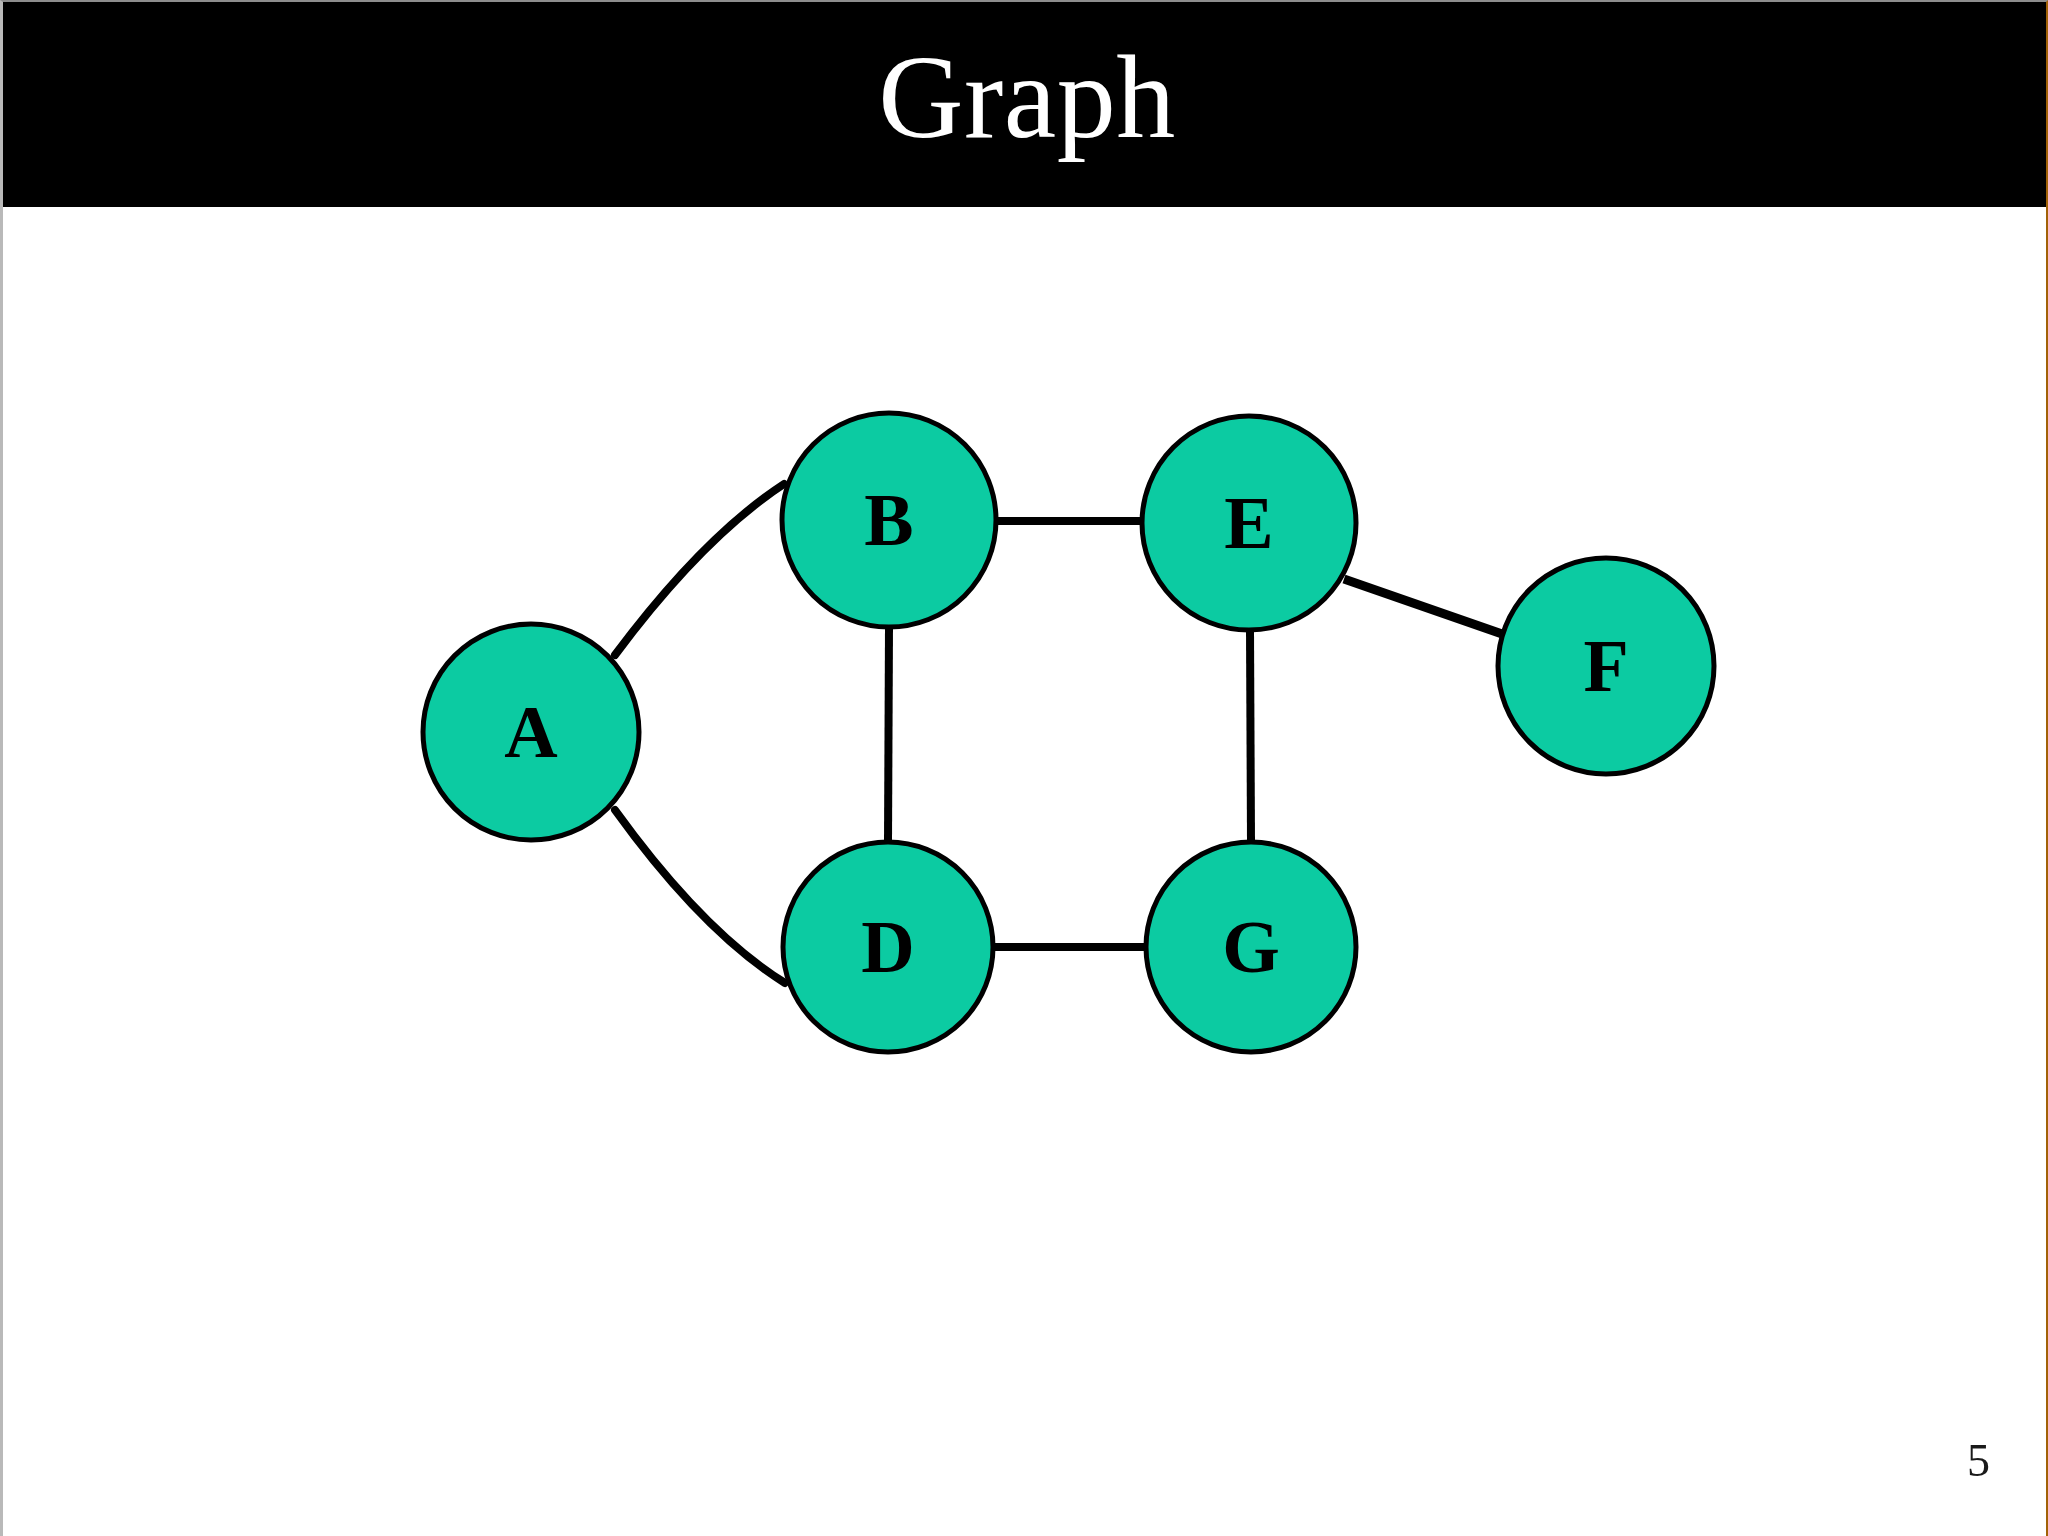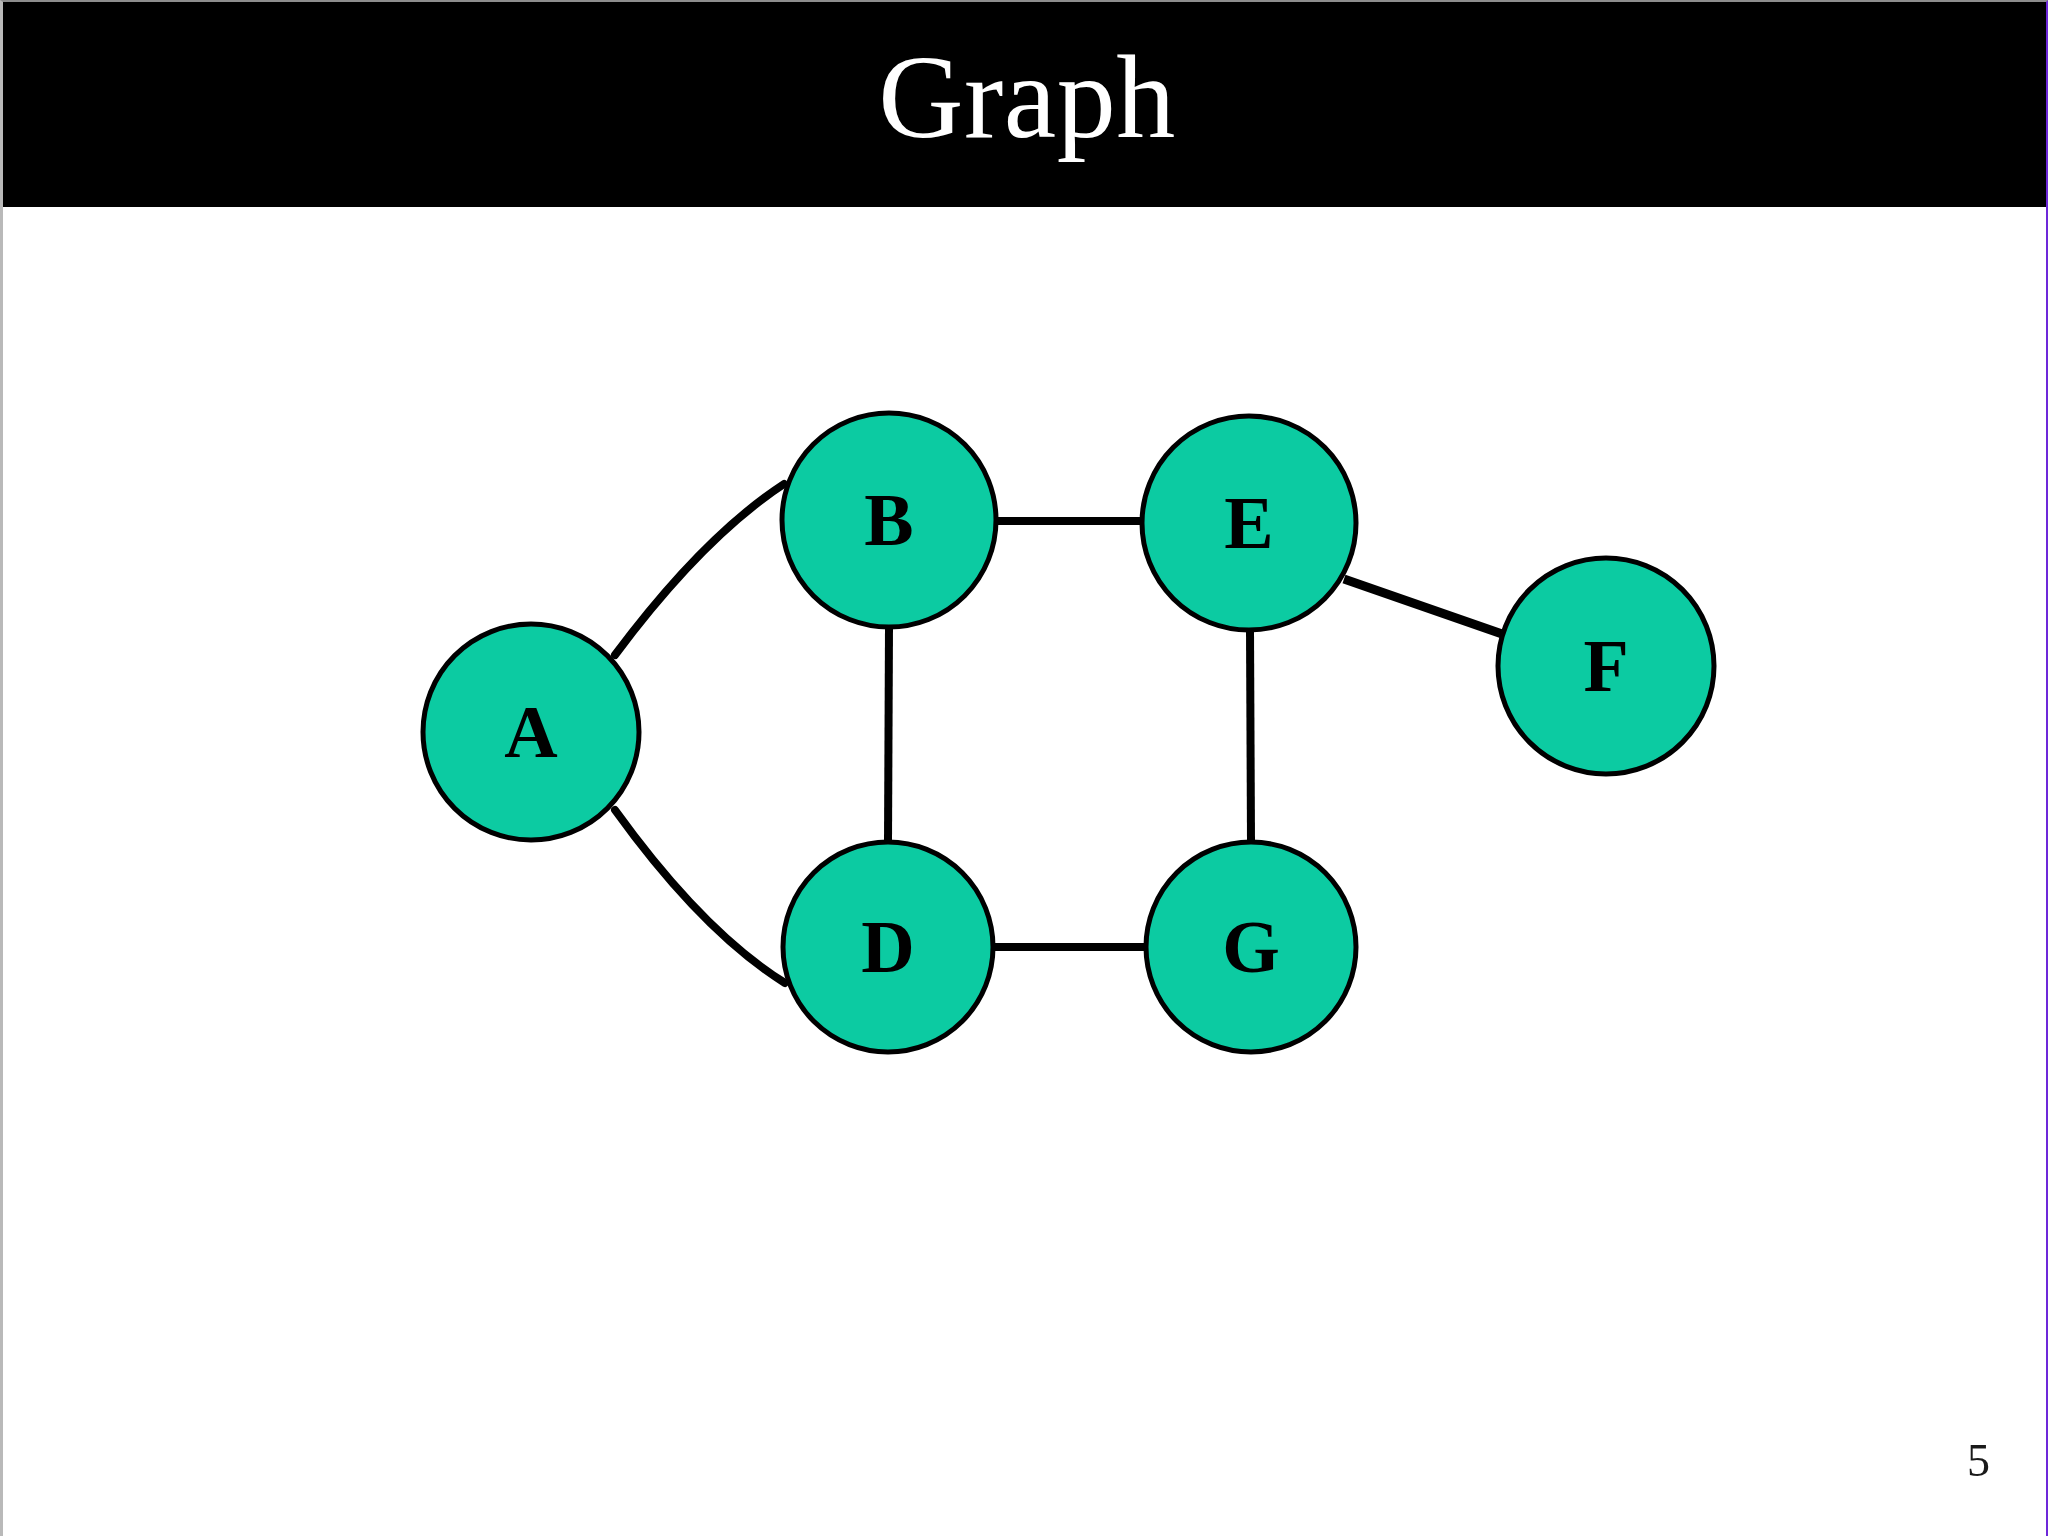"Graph" #slide { border-right: 2px solid #6d28d9 -> 2px solid #a16207 }
